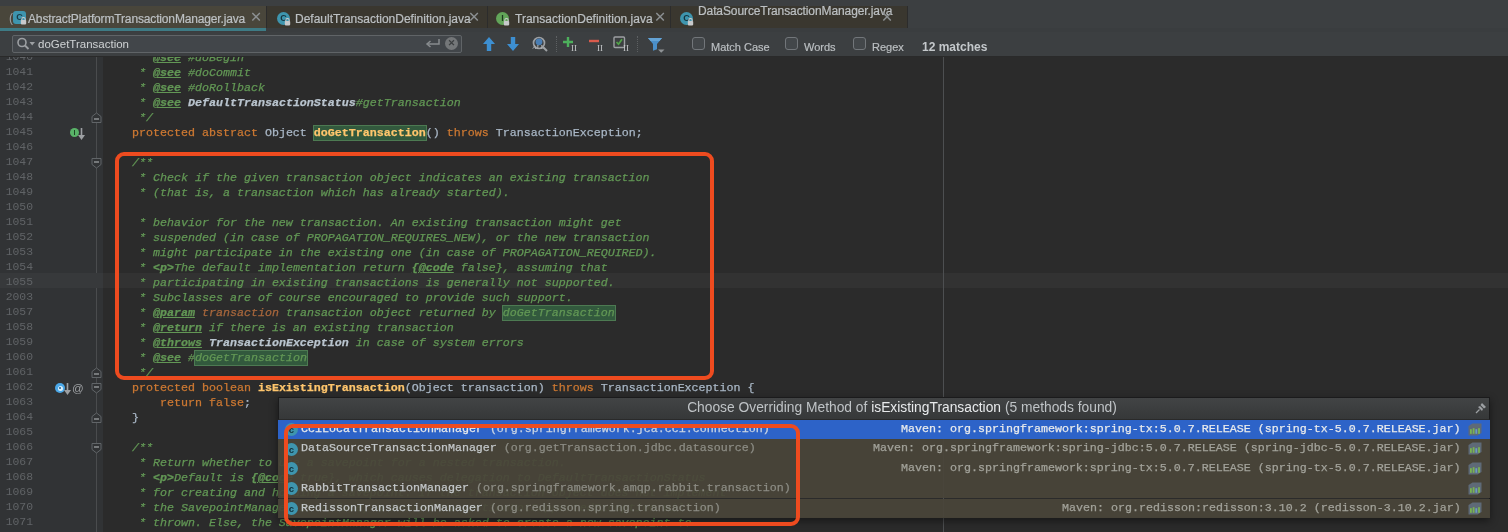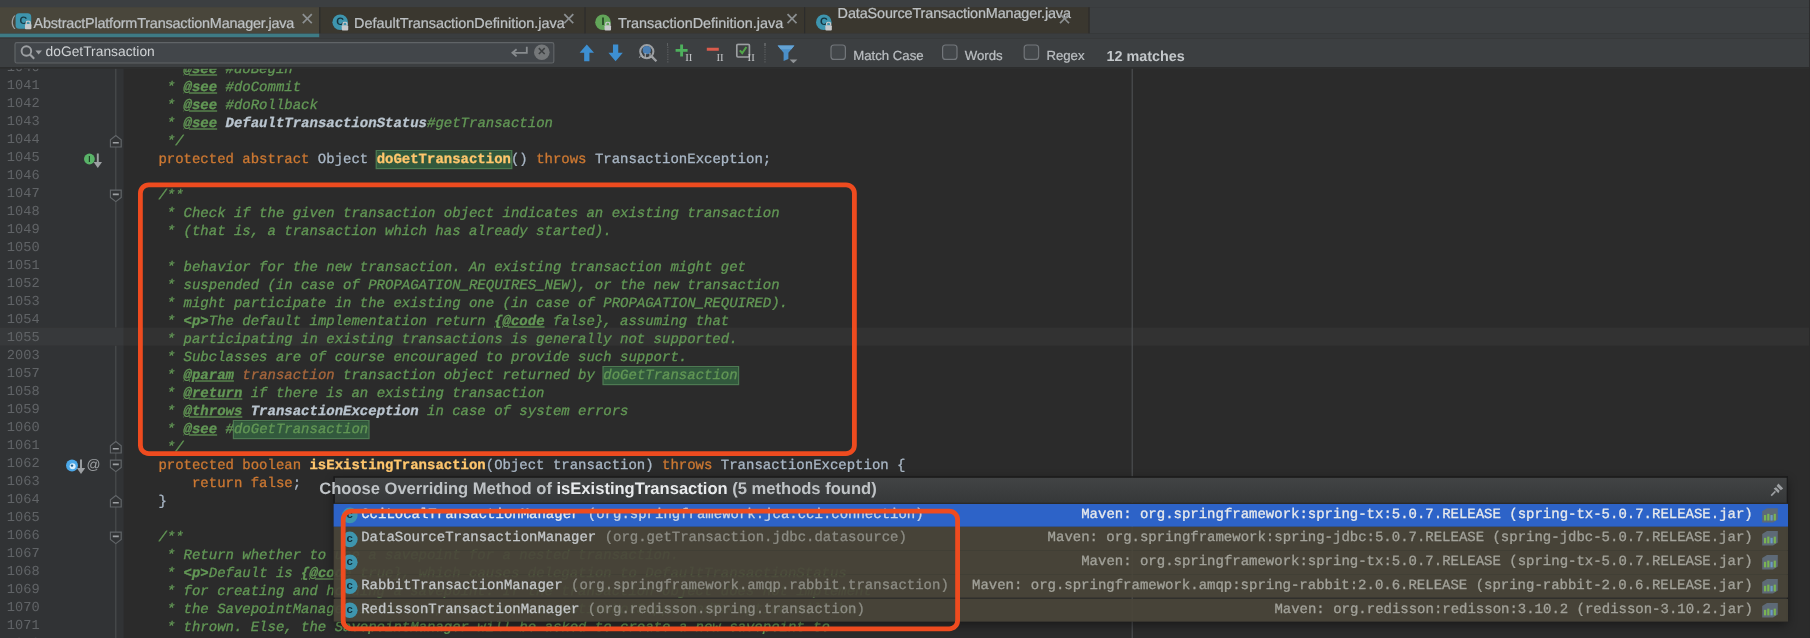"Choose Overriding Method of" div.a { font-weight: bold -> normal; left: 266px -> 296px; text-align: none -> center }
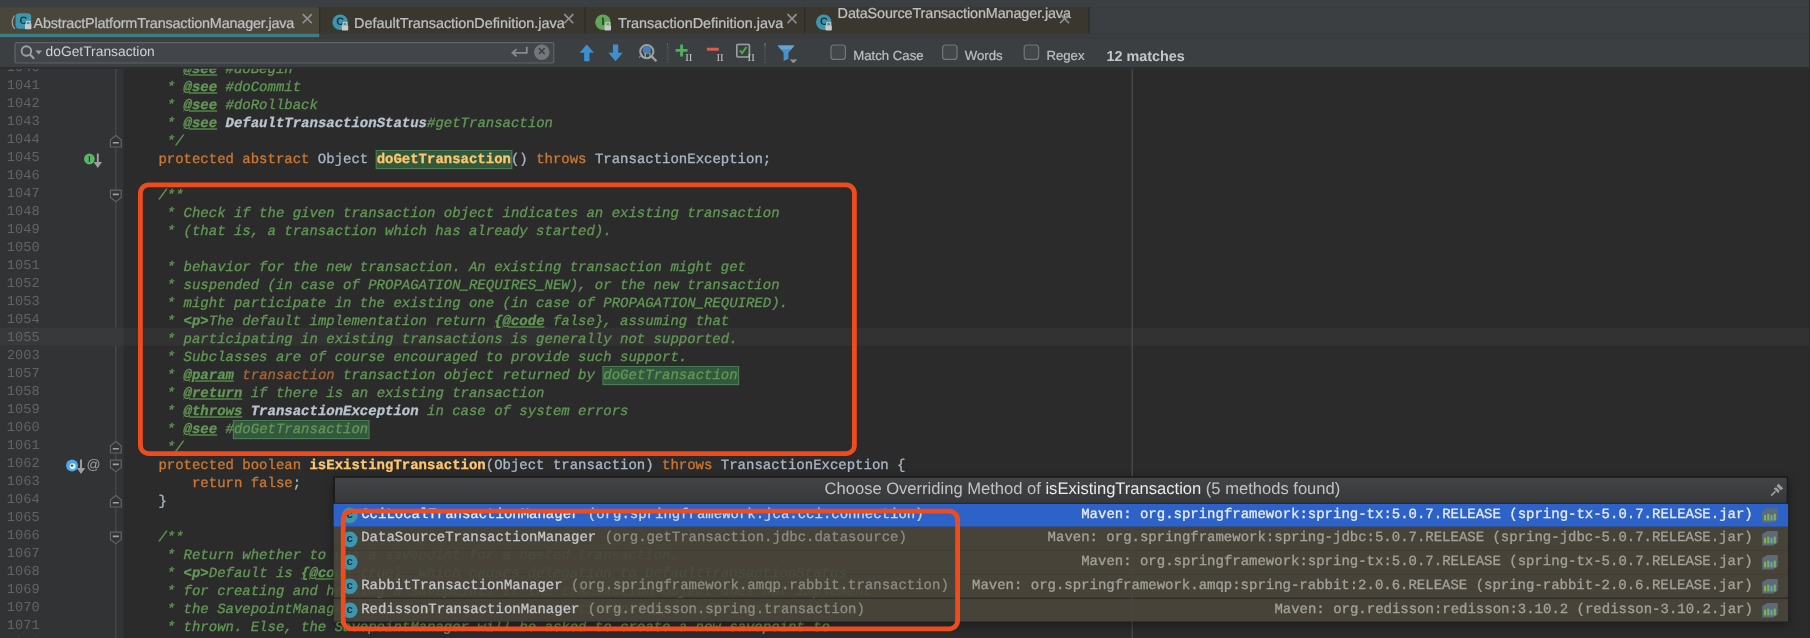"Maven:" div.rowtxt { html: <div>Maven: org.springframework.amqp:spring-rabbit:2.0.6.RELEASE (spring-rabbit-2.0.6.RELEASE.jar)</div> -> none }
